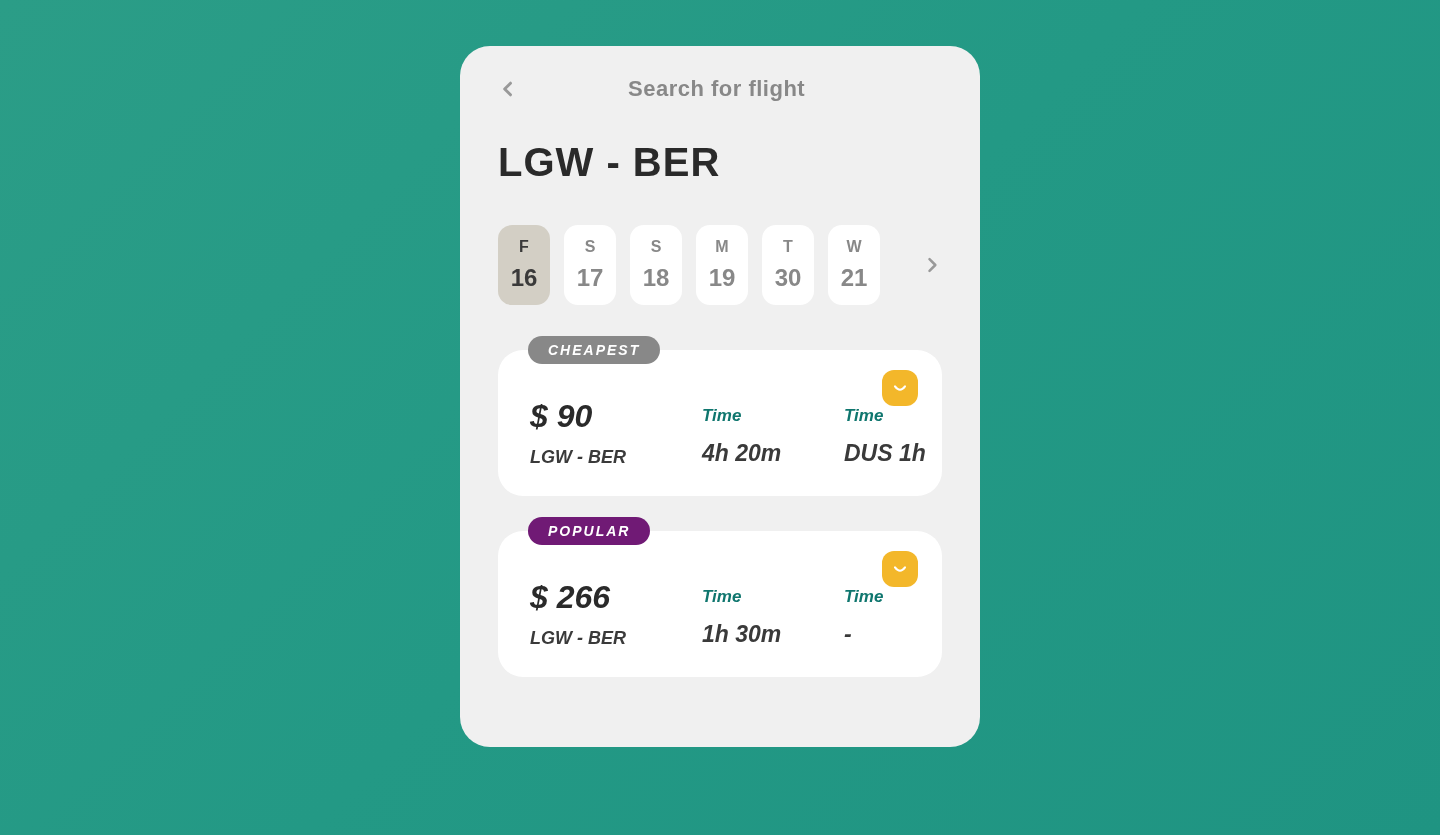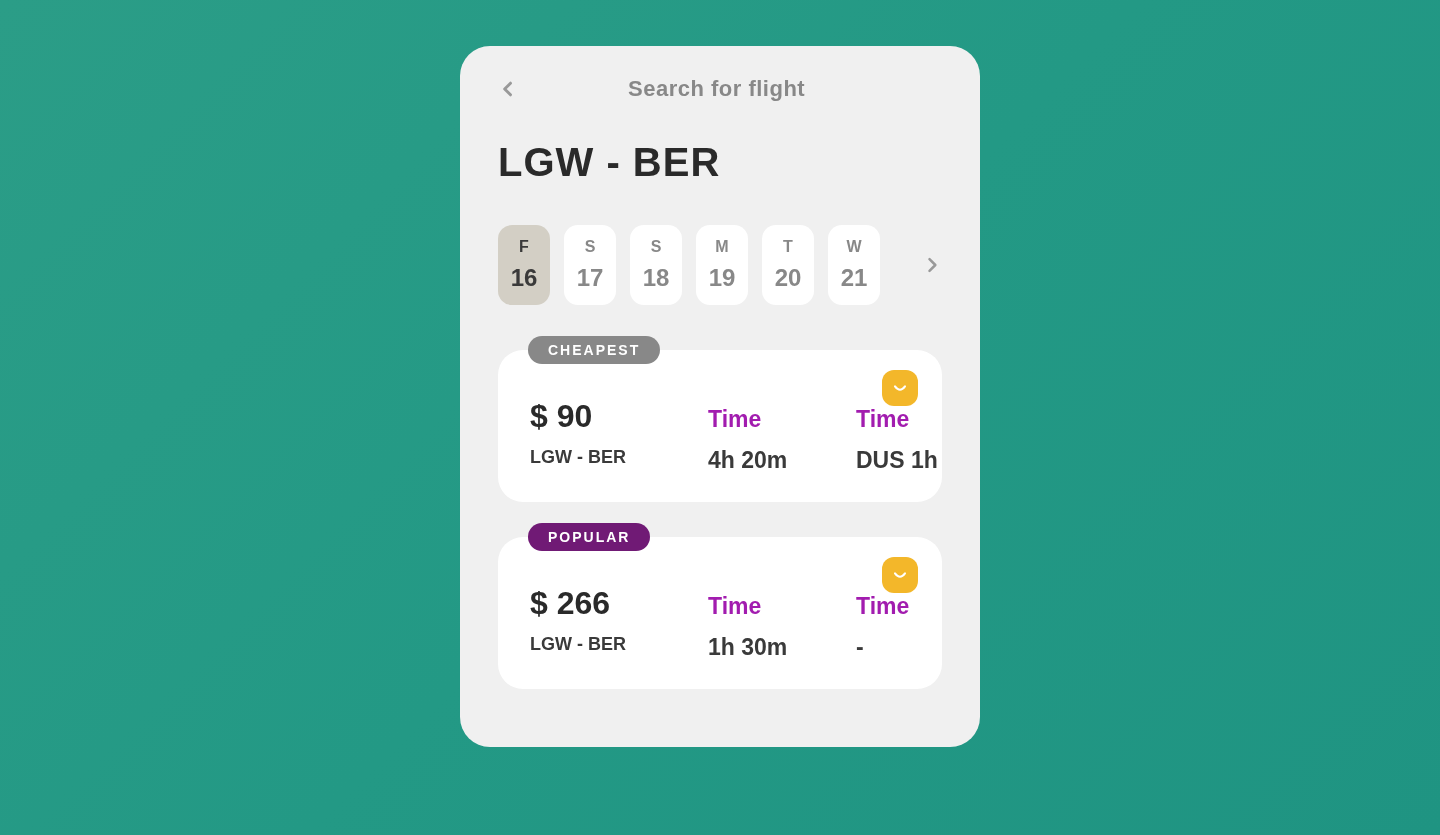"20" div.date-num { text: 20 -> 30 }
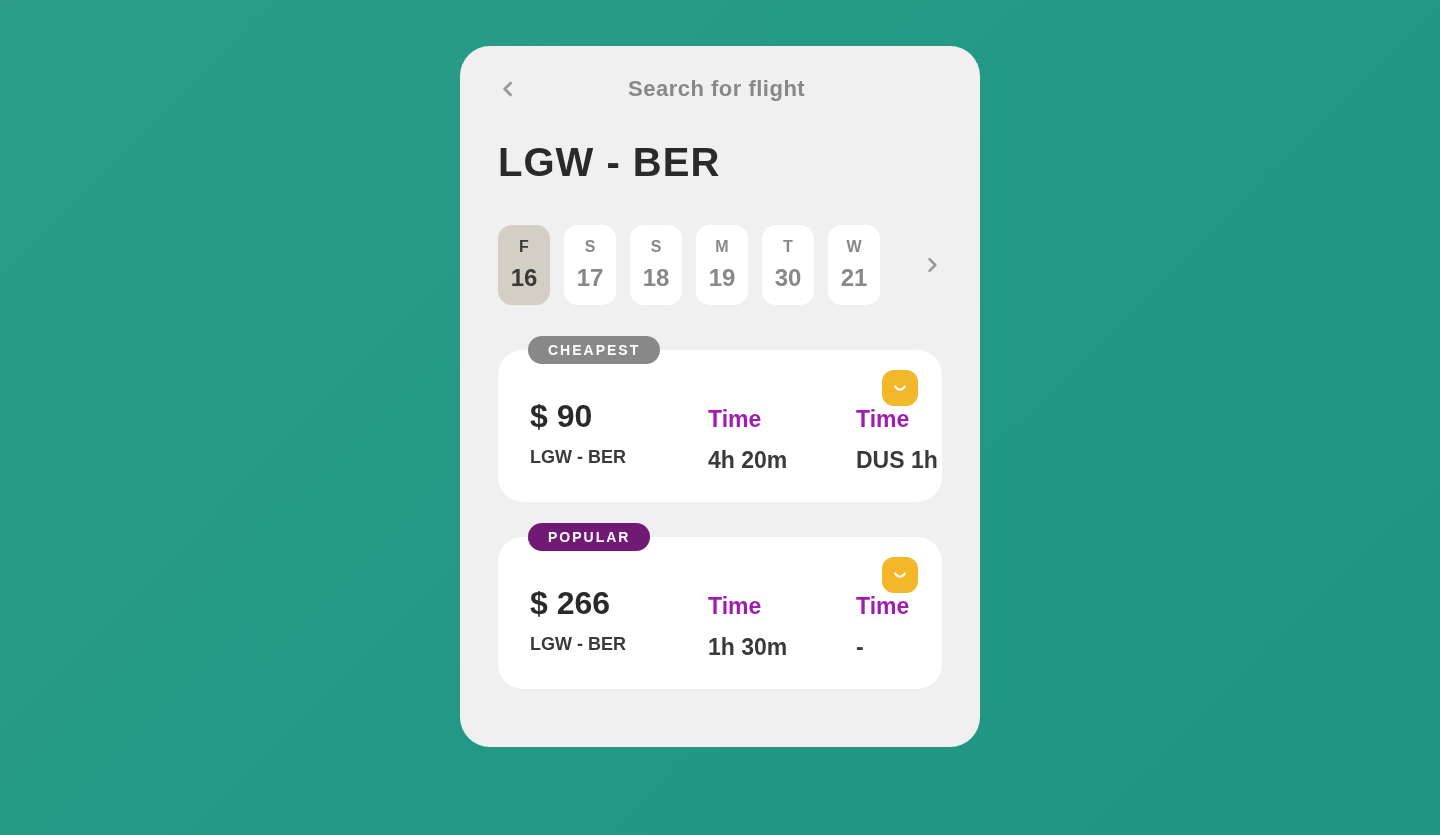"CHEAPEST" .flight-card { font-style: none -> italic }
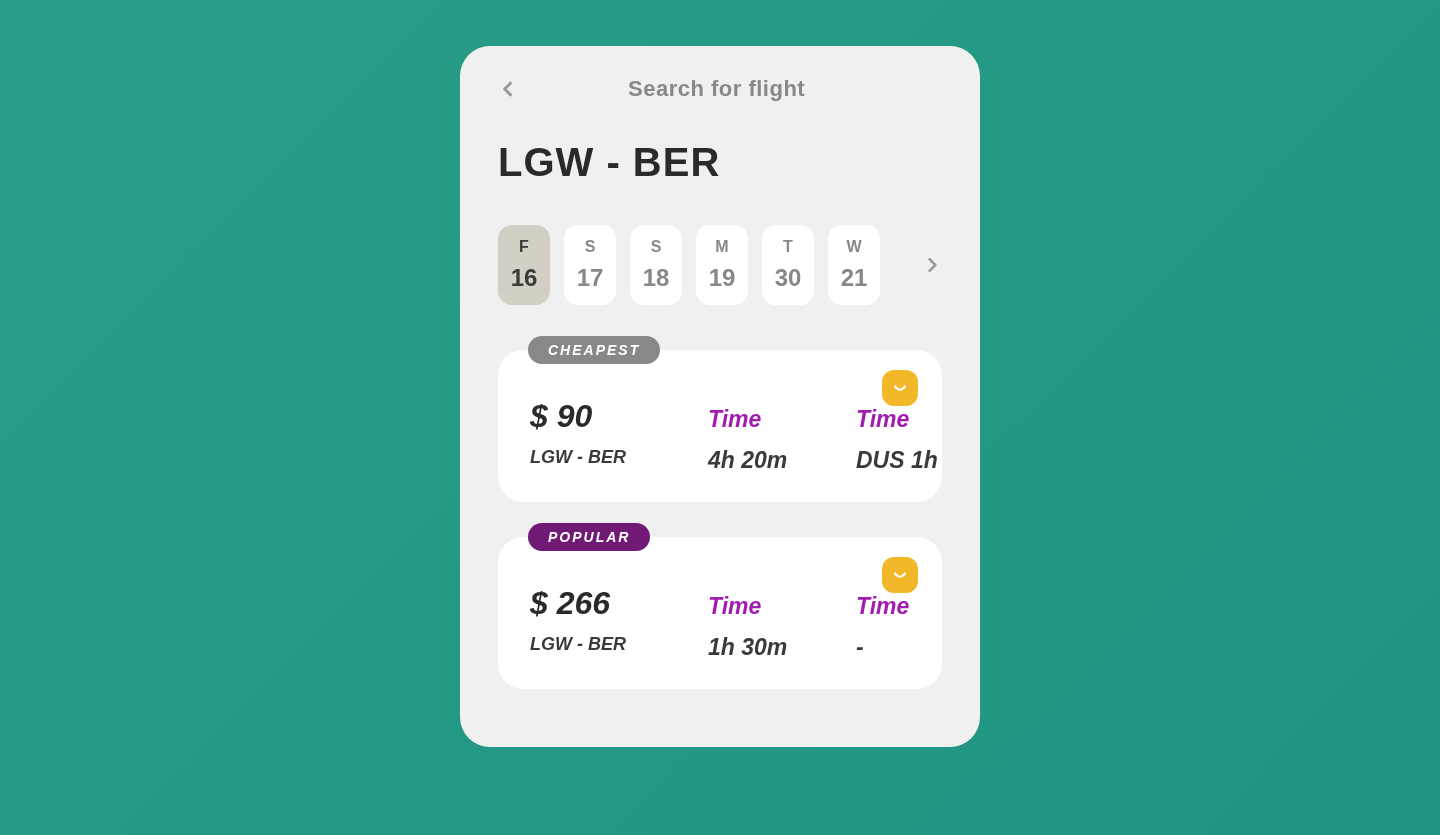"$ 90" .card-grid { gap: 18px -> 12px }
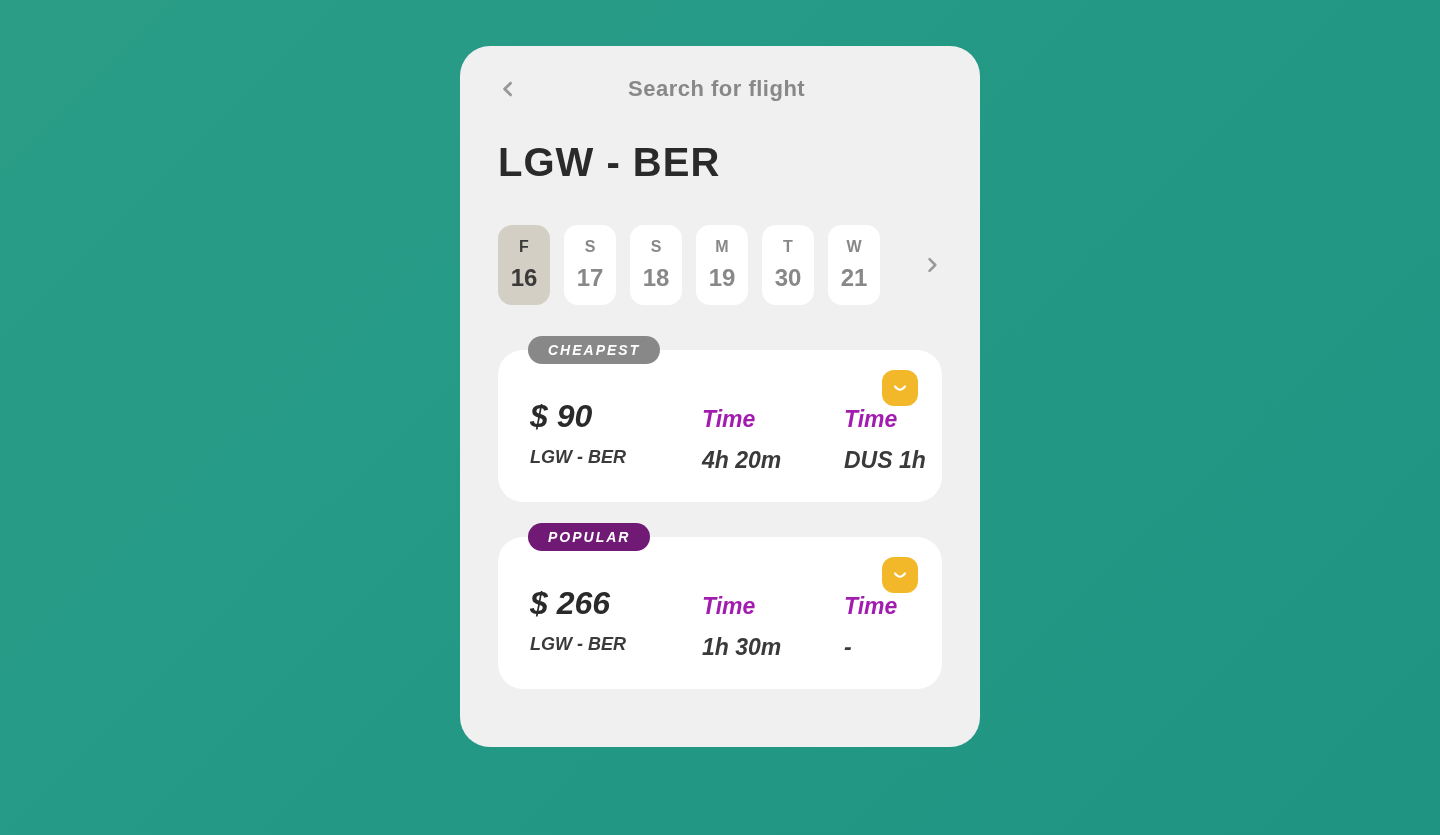"Time" .time-label { color: #a21caf -> #0f766e; font-size: 23px -> 17px }
